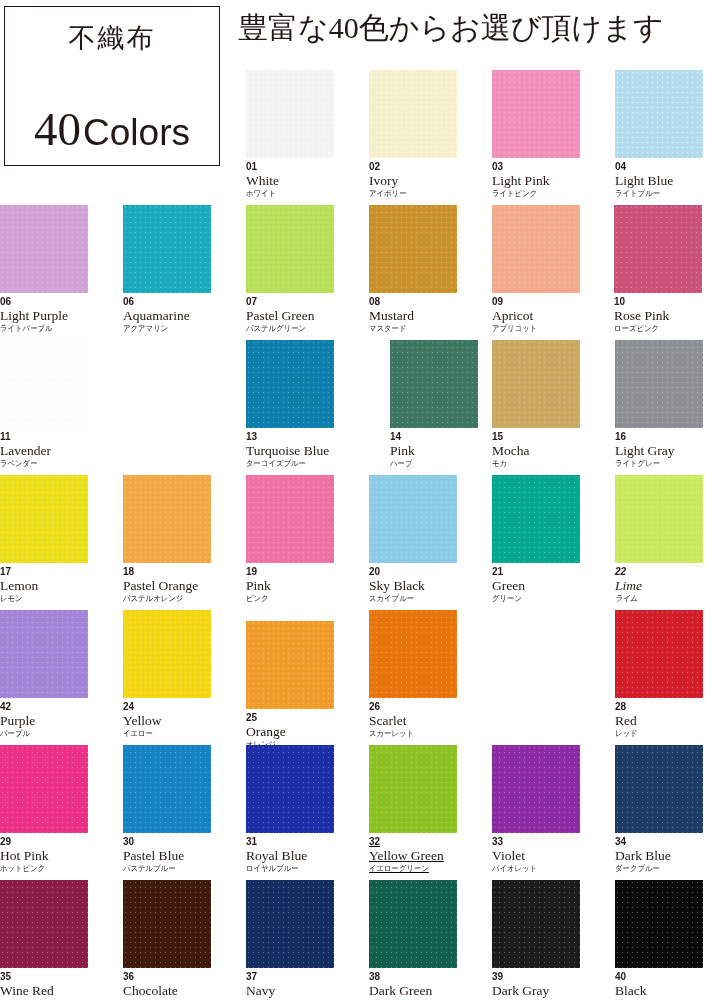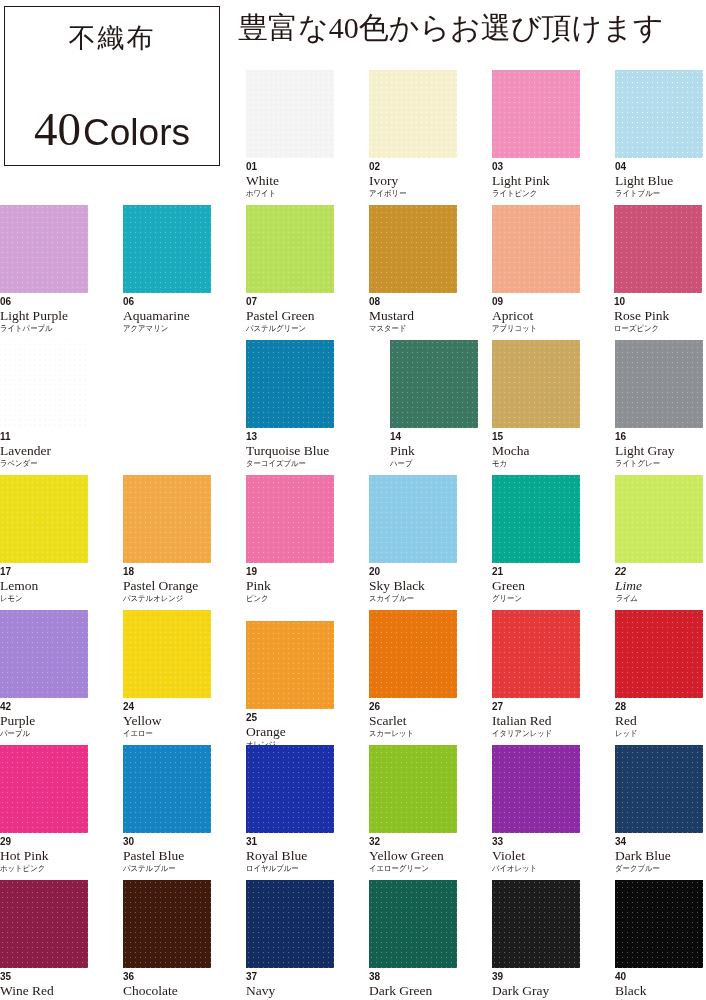"27" div.cell { html: <div> <div></div> <div> <span>27</span> <span>Italian Red</span> <span>イタリアンレッド</span> </div> </div> -> none }
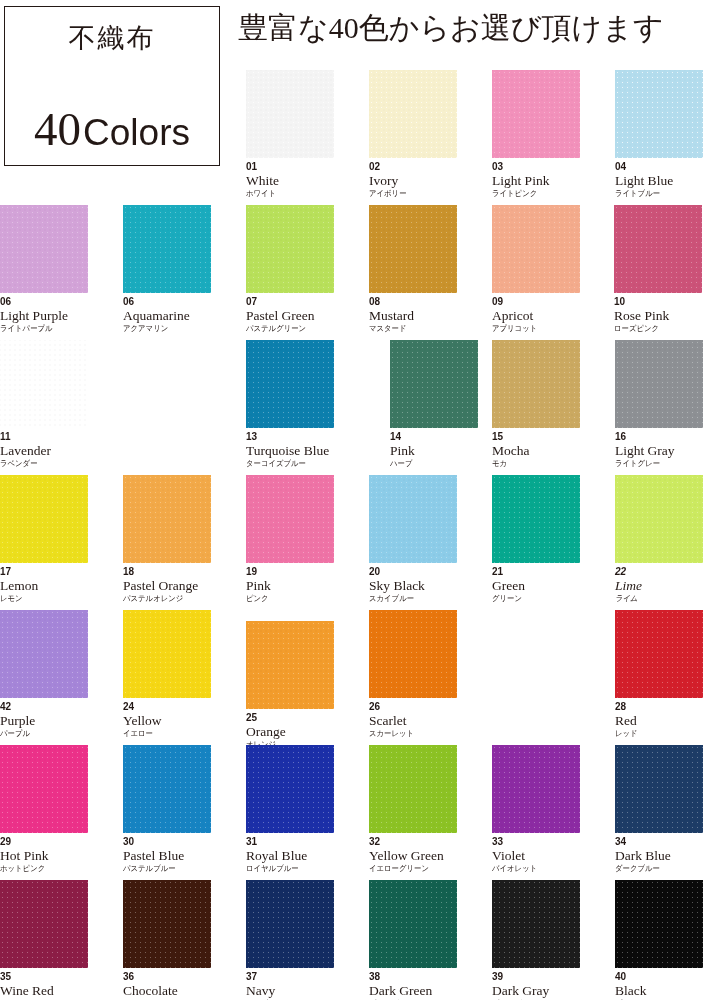"32" div.cell { text-decoration: none -> underline }
